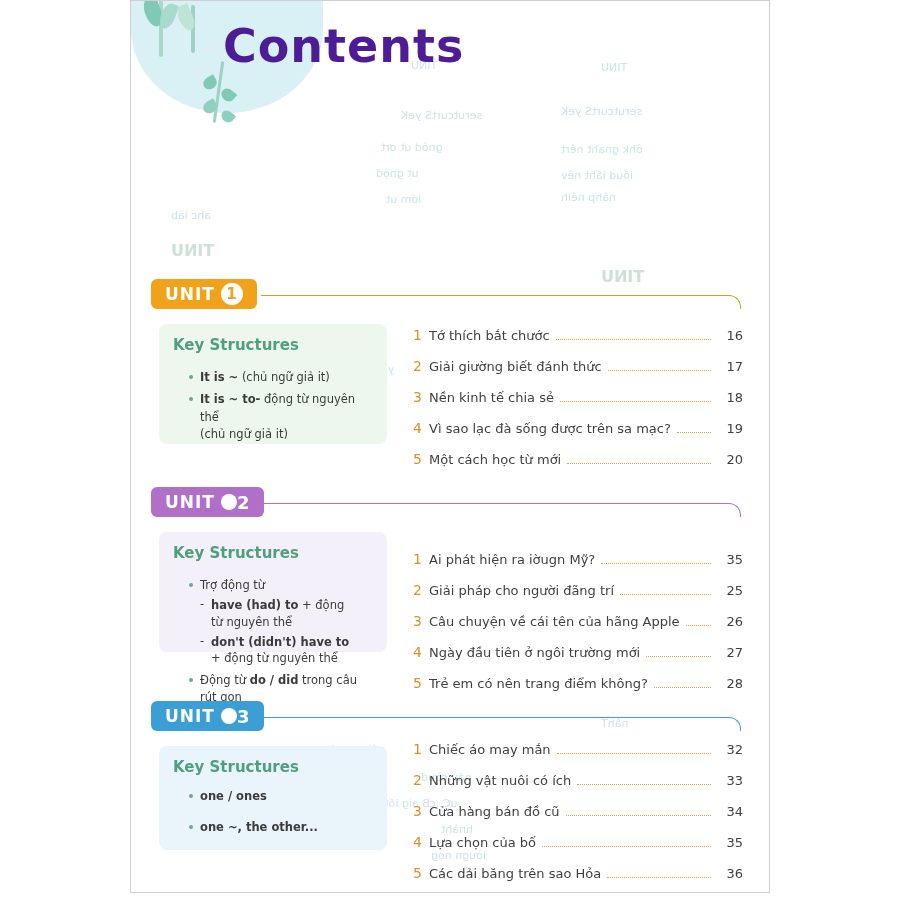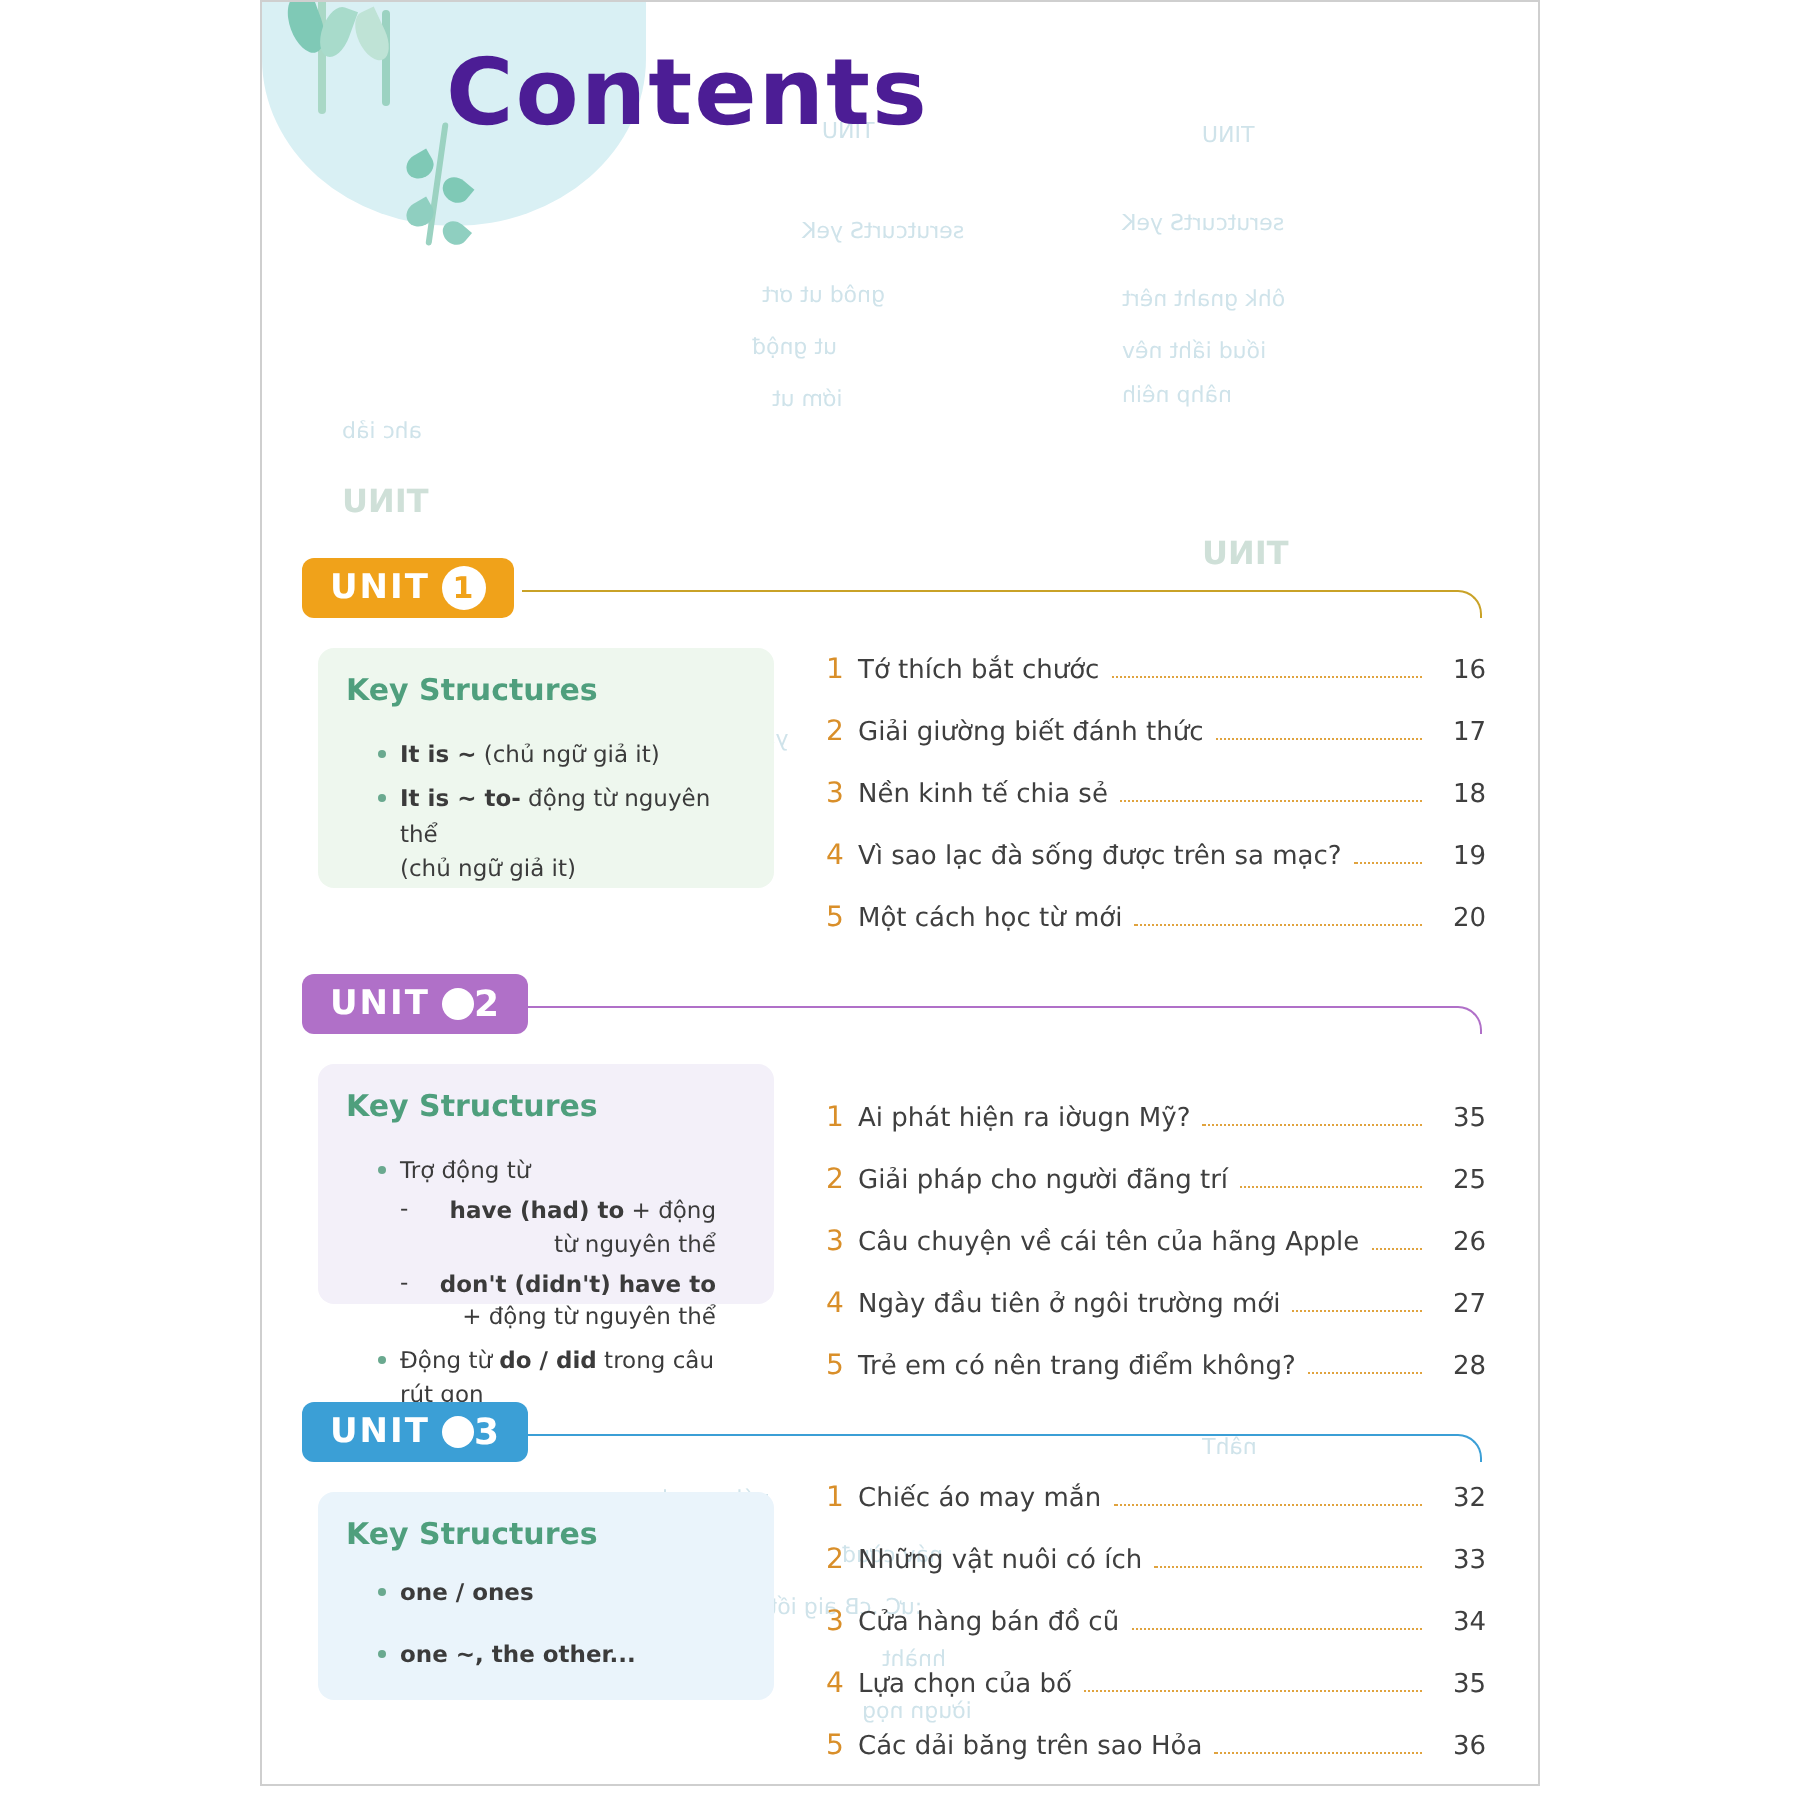"have (had) to + động" .sub-list > li { text-align: right -> none }
